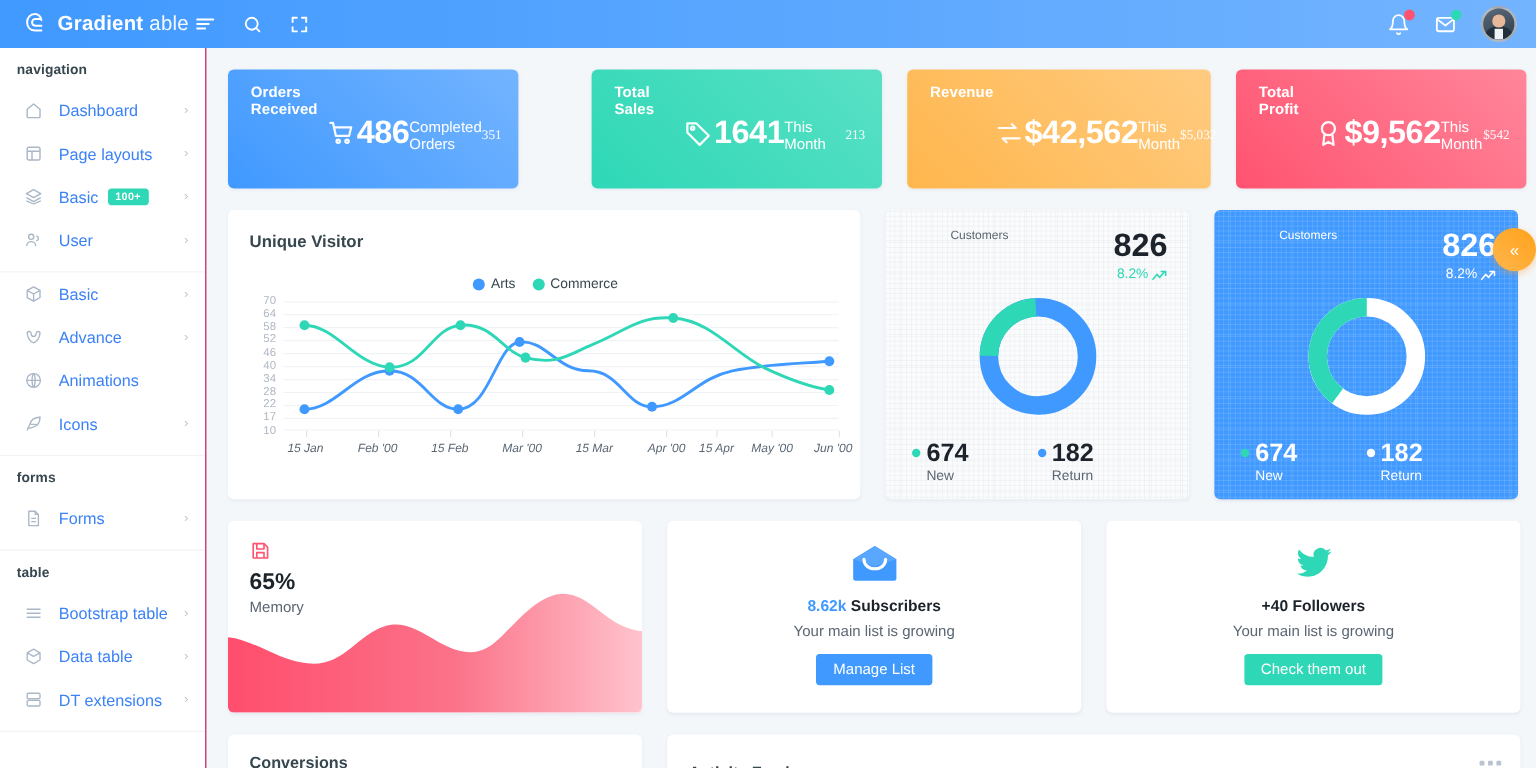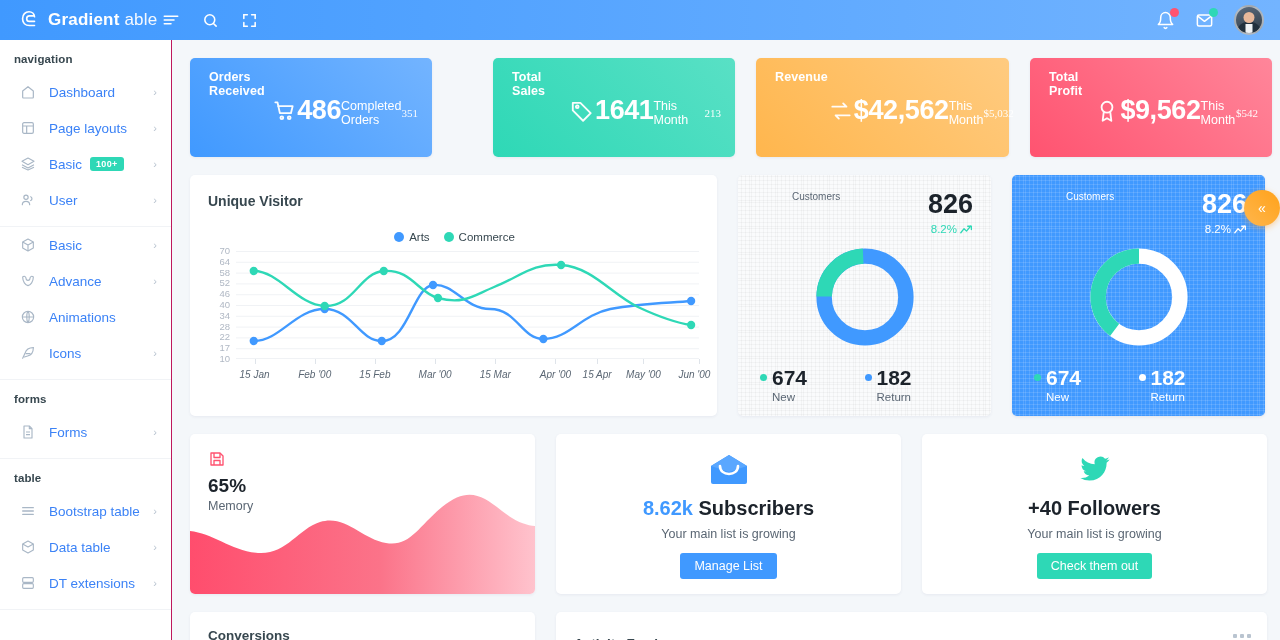"8.62k Subscribers" .promo-head { font-size: 20px -> 13px }
